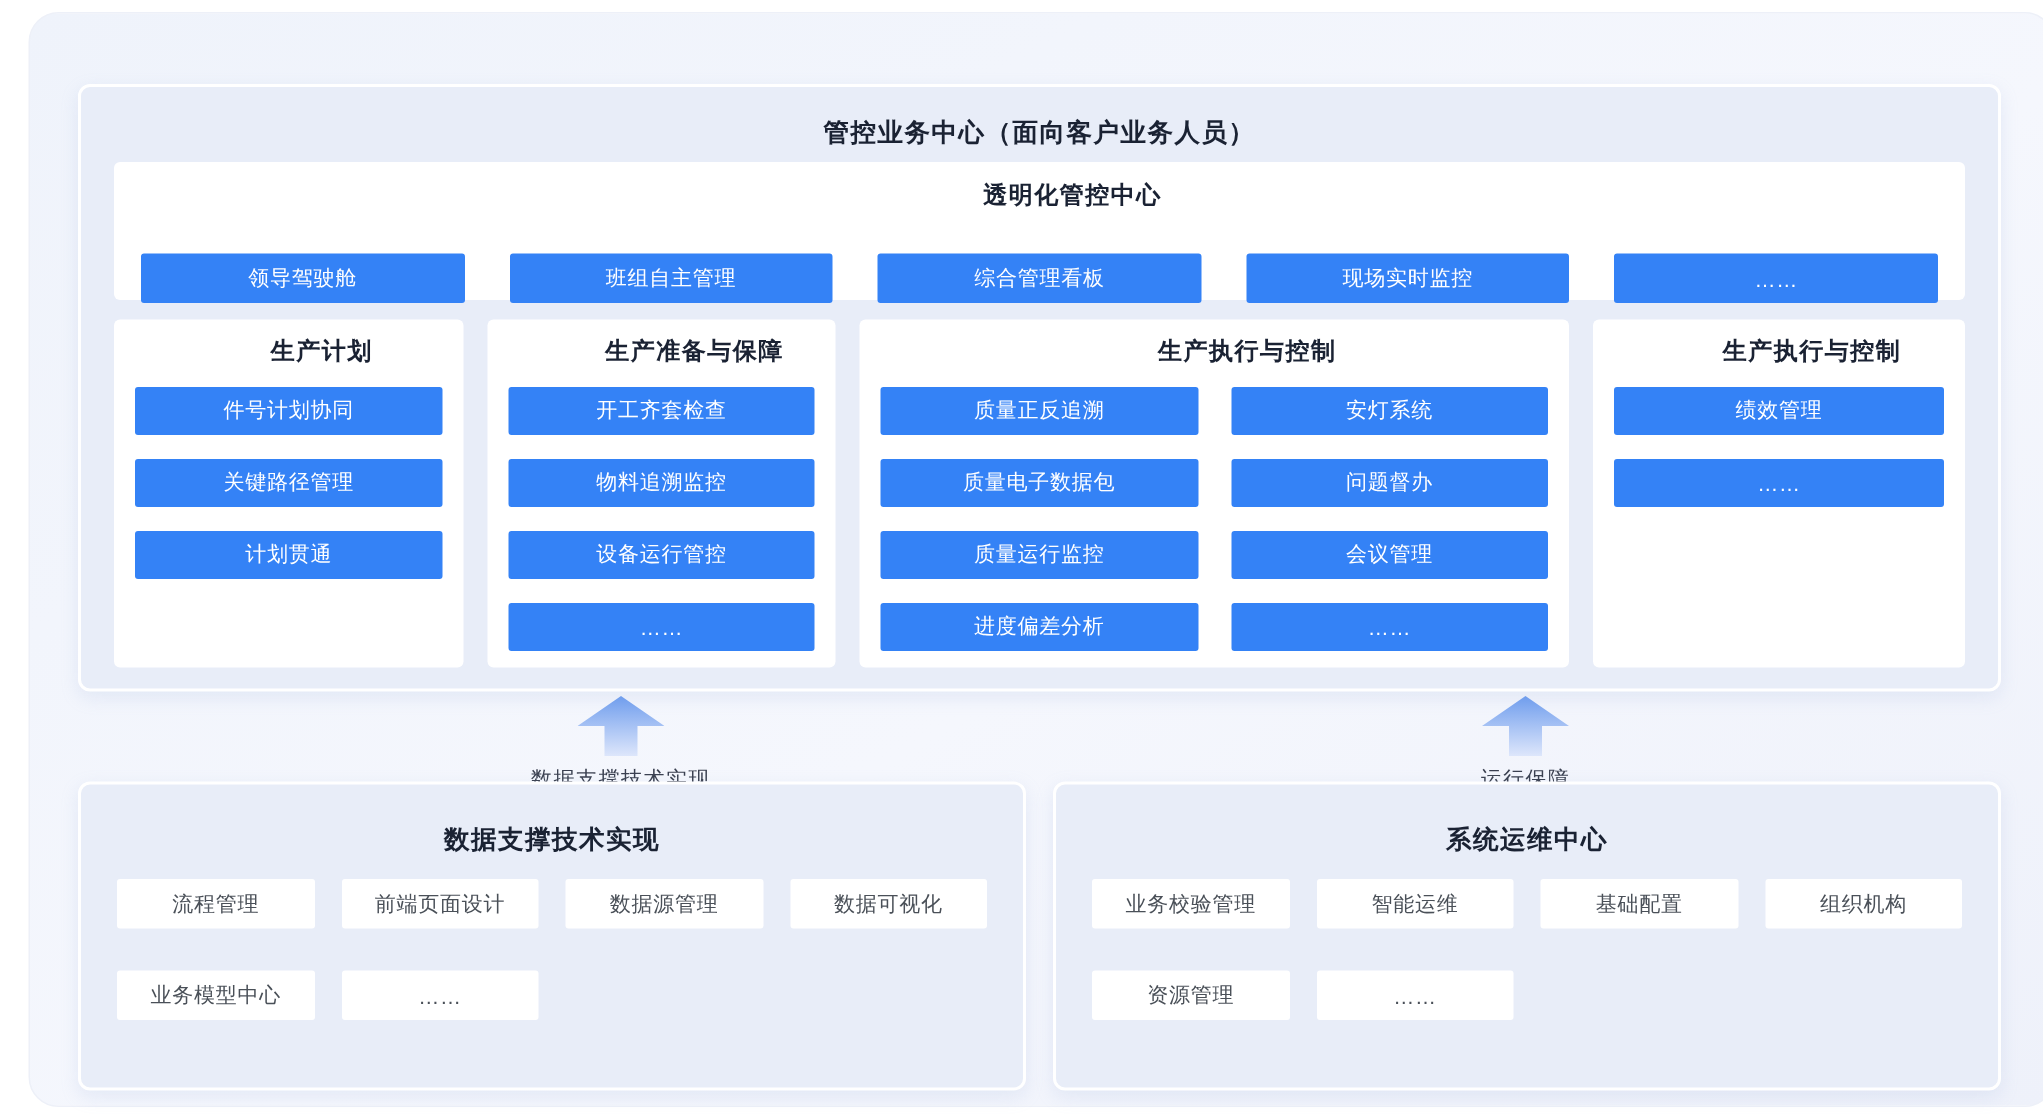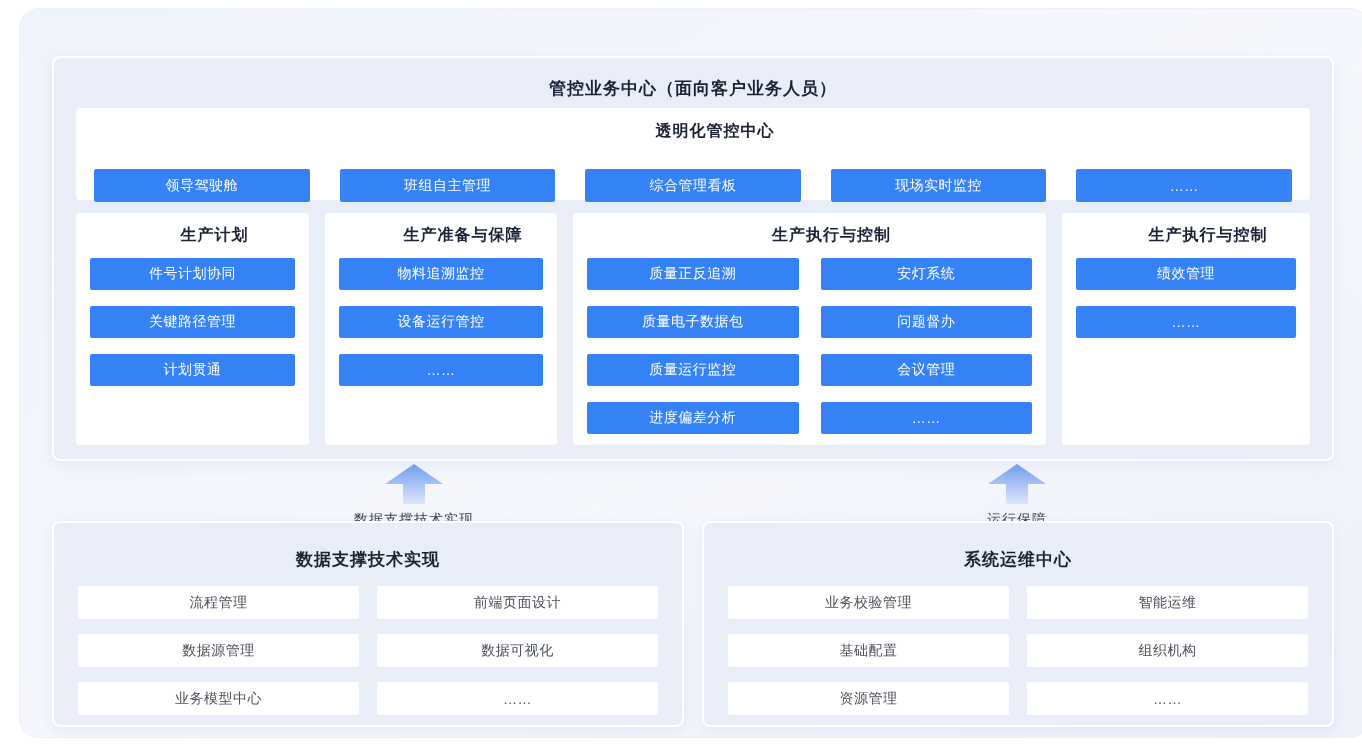"开工齐套检查" div.chip { html: none -> <div>开工齐套检查</div> }
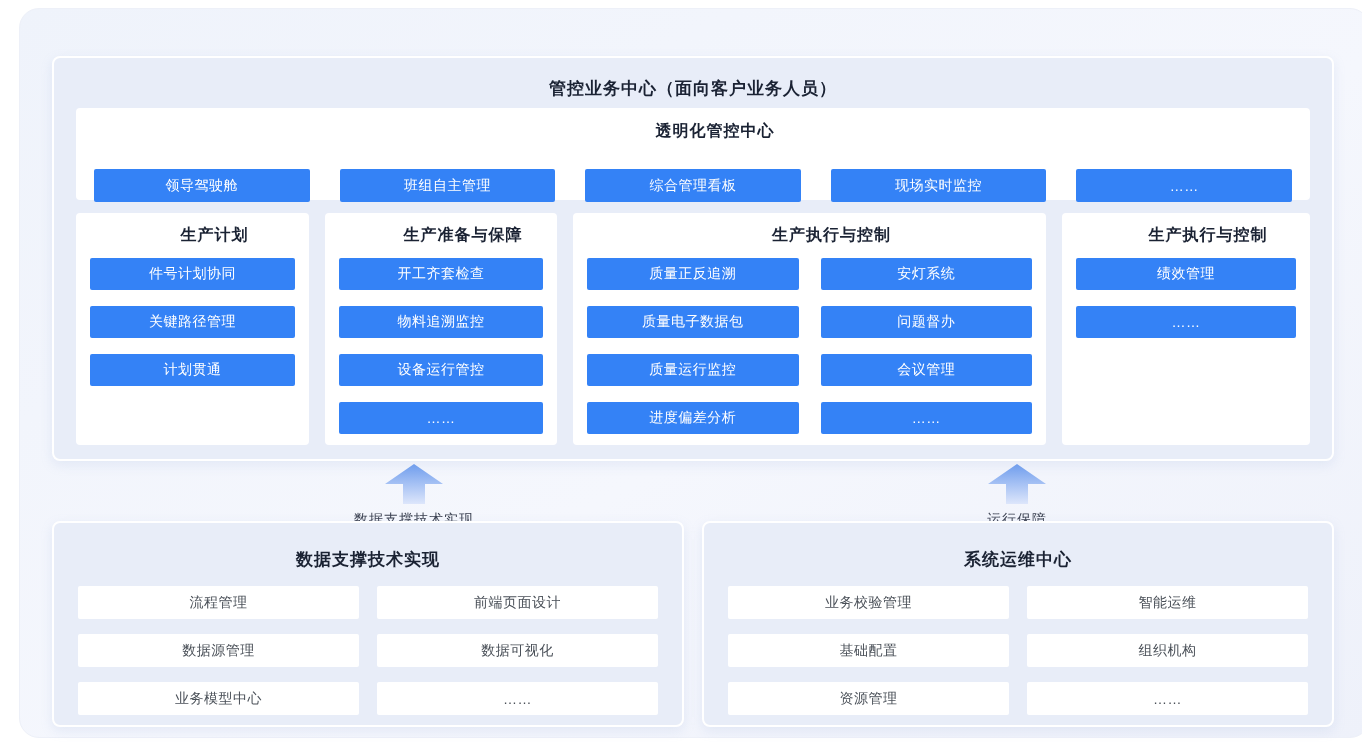"流程管理" .bp-grid { gap: 15px 18px -> 28px 18px; grid-template-columns: 1fr 1fr -> 1fr 1fr 1fr 1fr }
